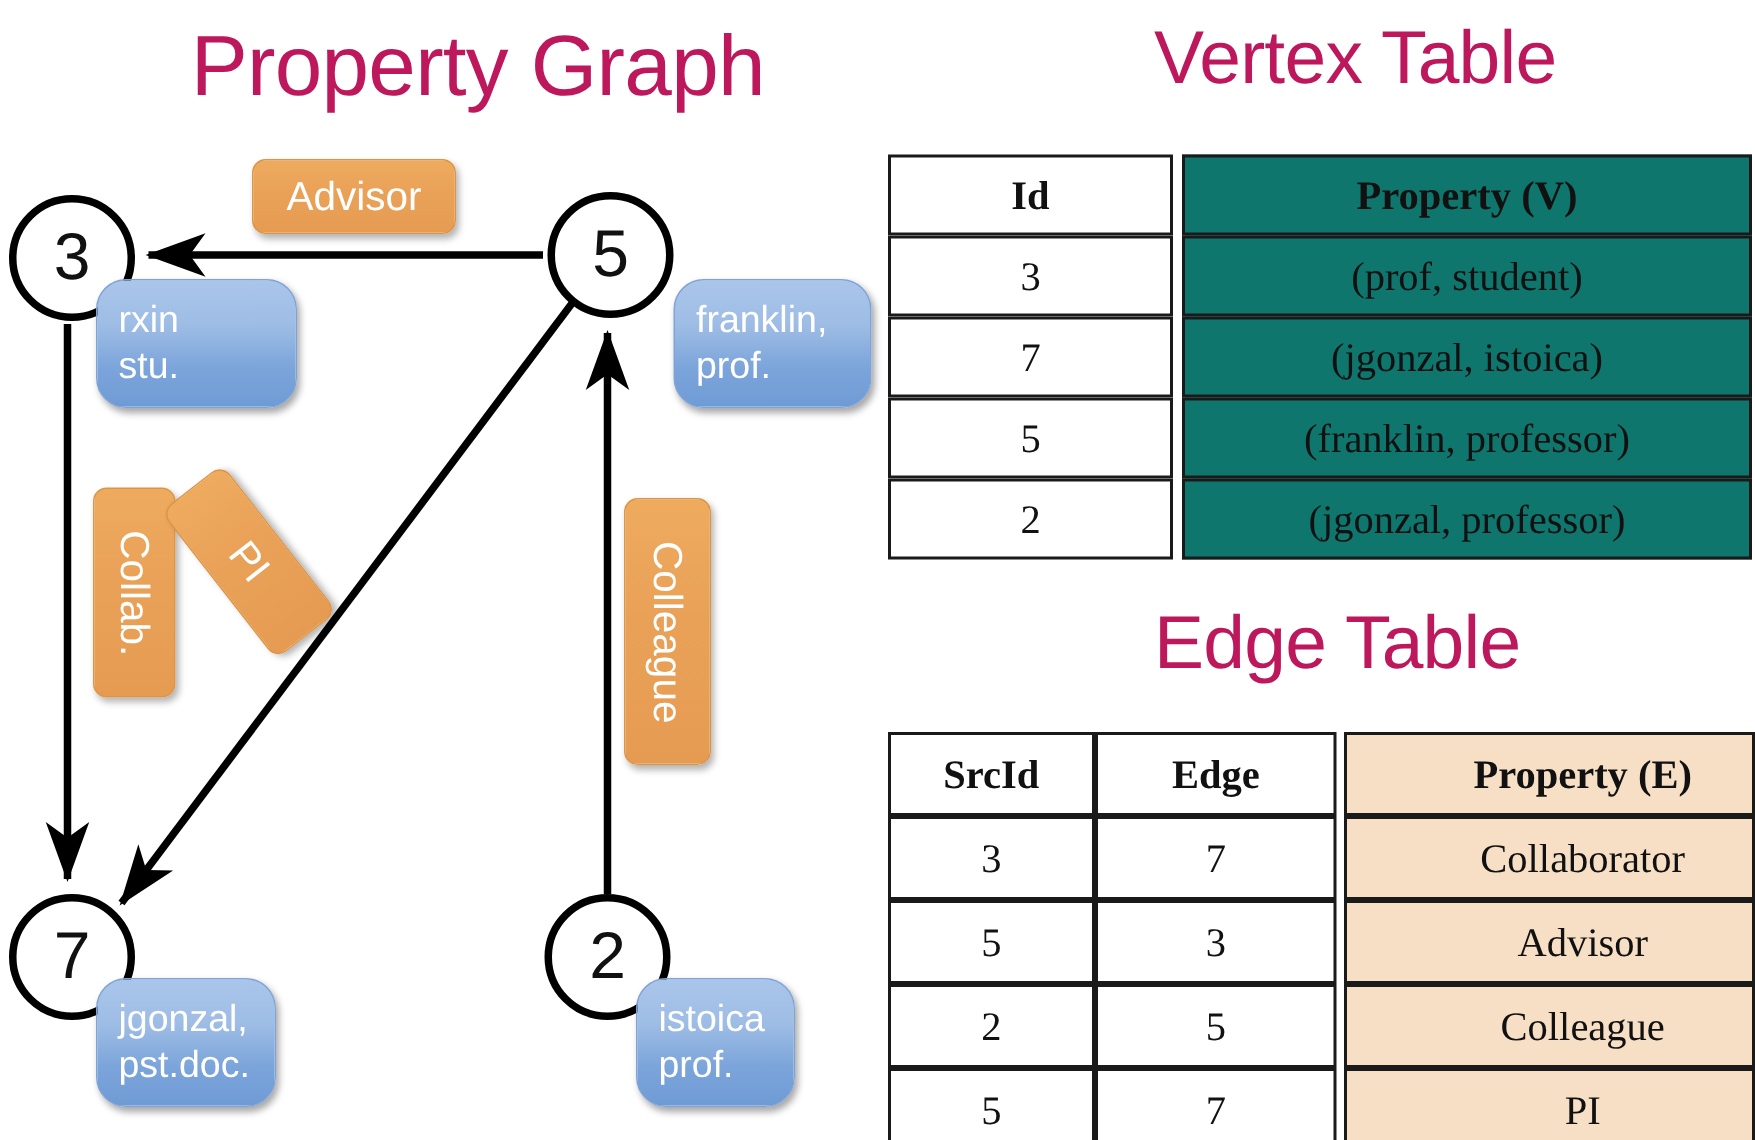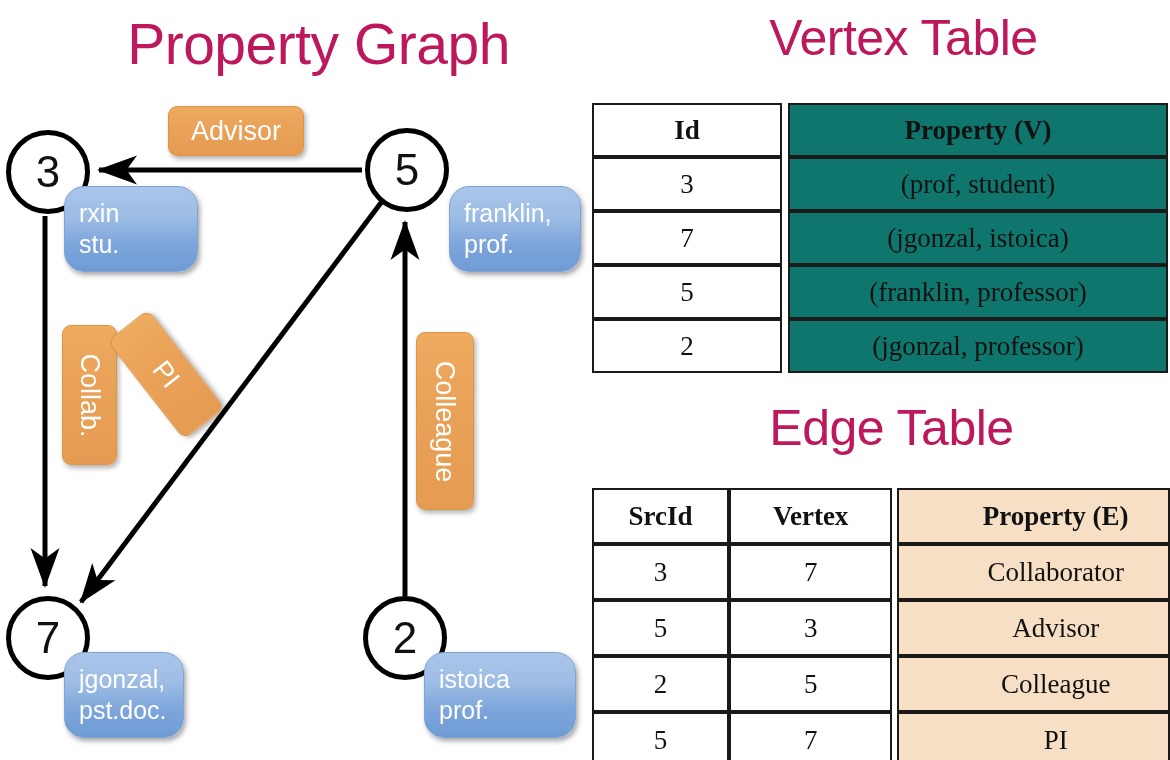"Vertex" th.col-dst { text: Vertex -> Edge }
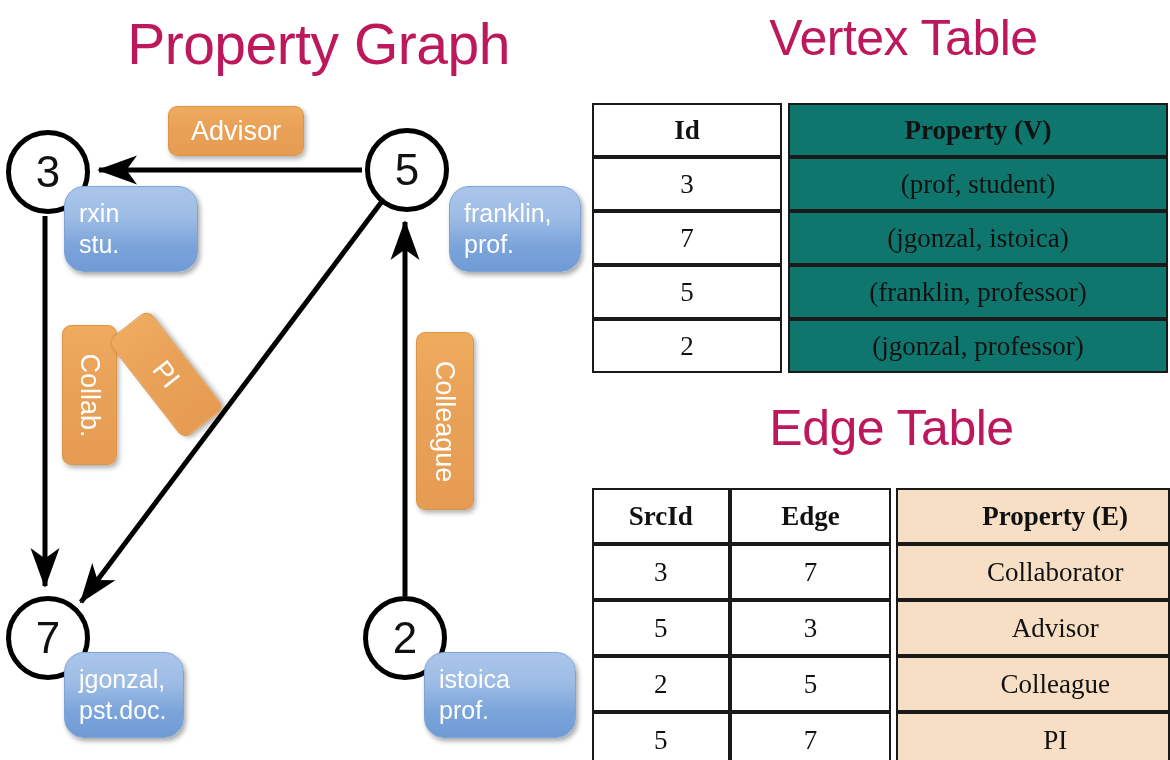"istoica" #bubble-istoica { width: 152px -> 106px }
